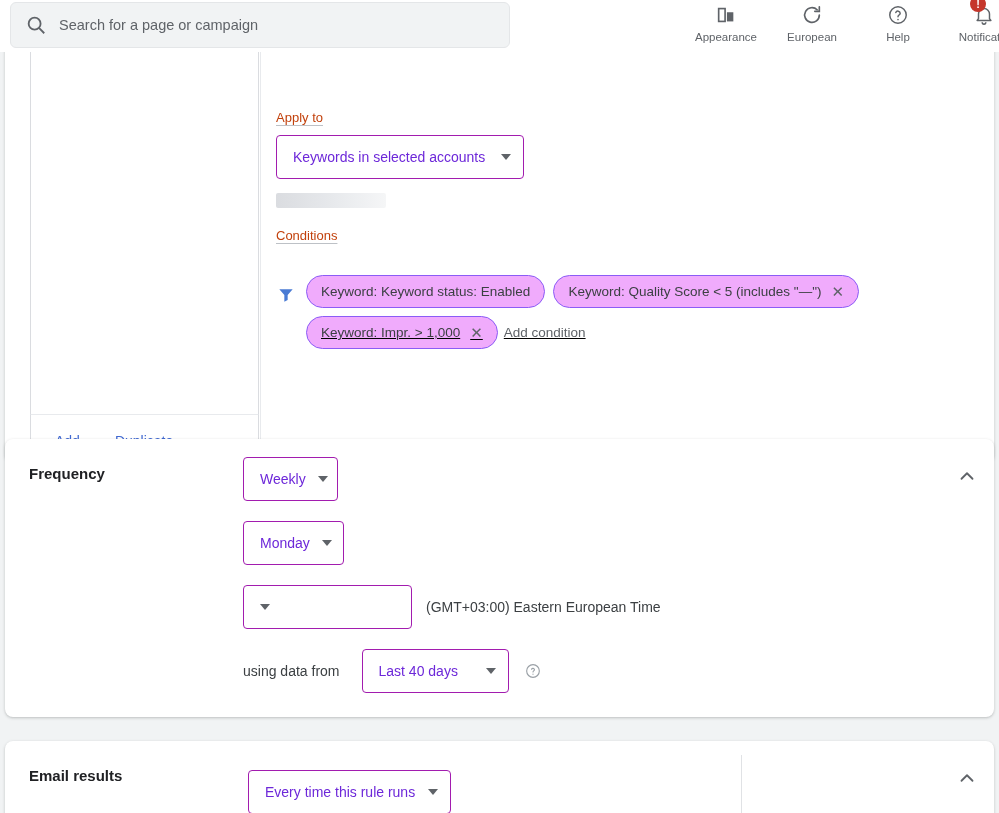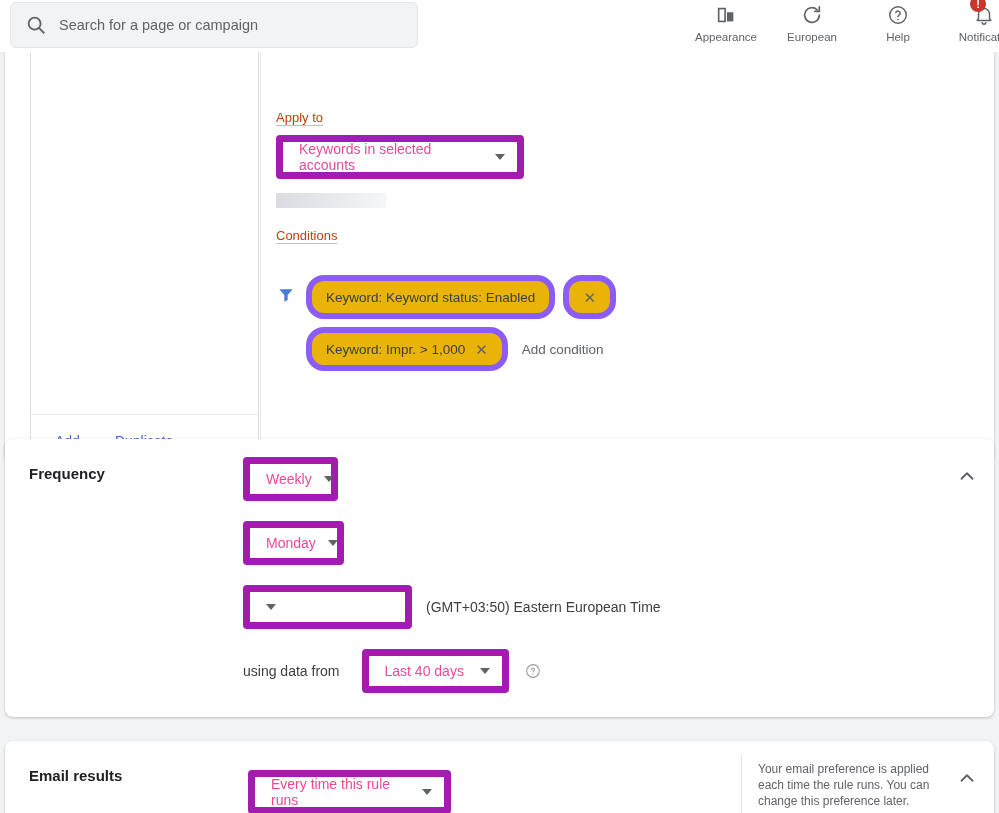"Search for a page or" .search-box { width: 408px -> 500px }
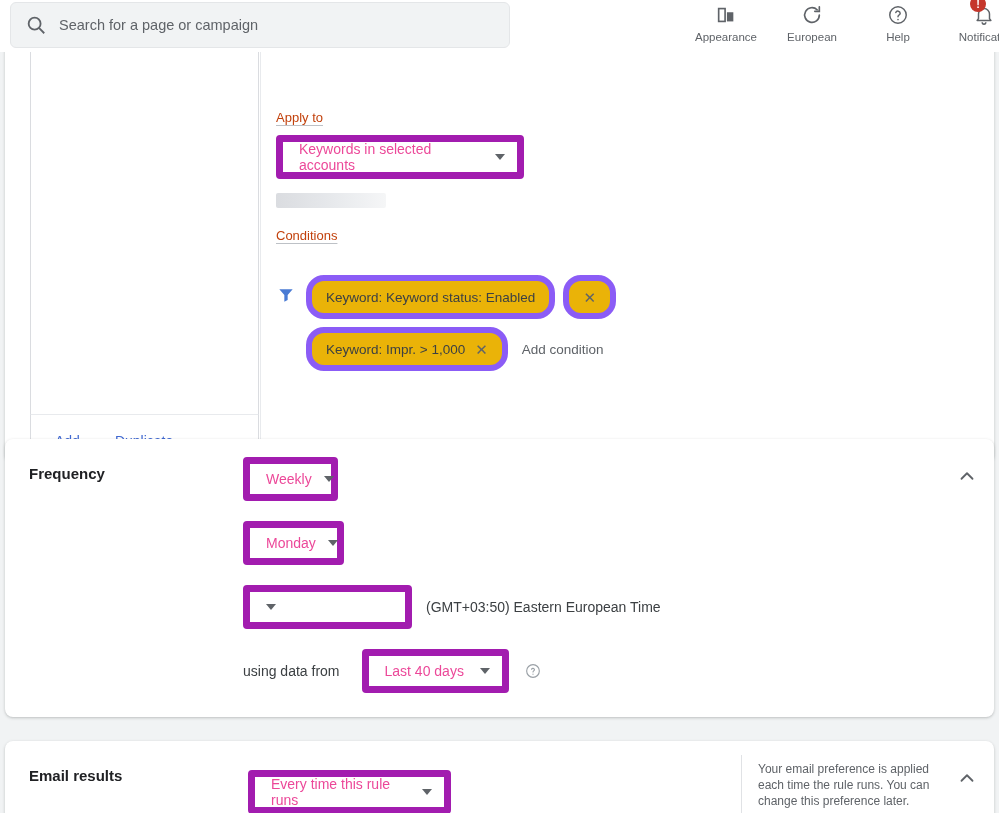"Keywords in selected accounts" .select { border: 7px solid #a21caf -> 1px solid #a21caf; color: #ec4899 -> #6d28d9 }
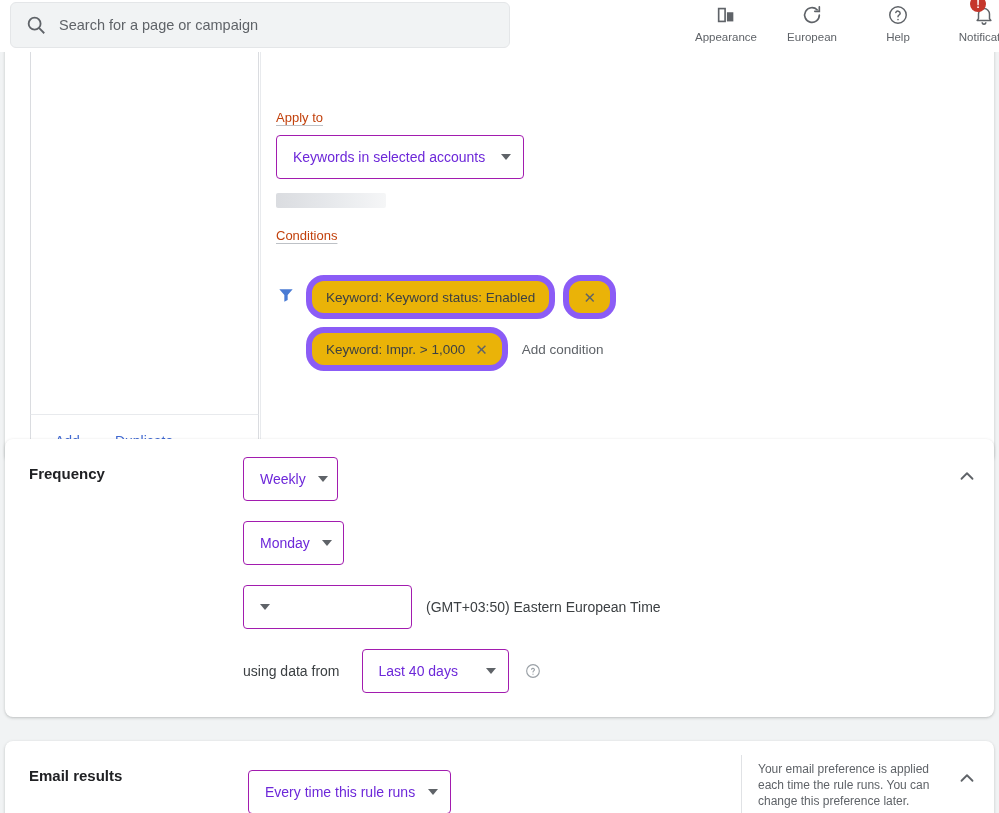"Keyword: Keyword status: Enabled" .chip { background: #eab308 -> #f0abfc; border: 6px solid #8b5cf6 -> 1px solid #8b5cf6; height: 44px -> 33px }
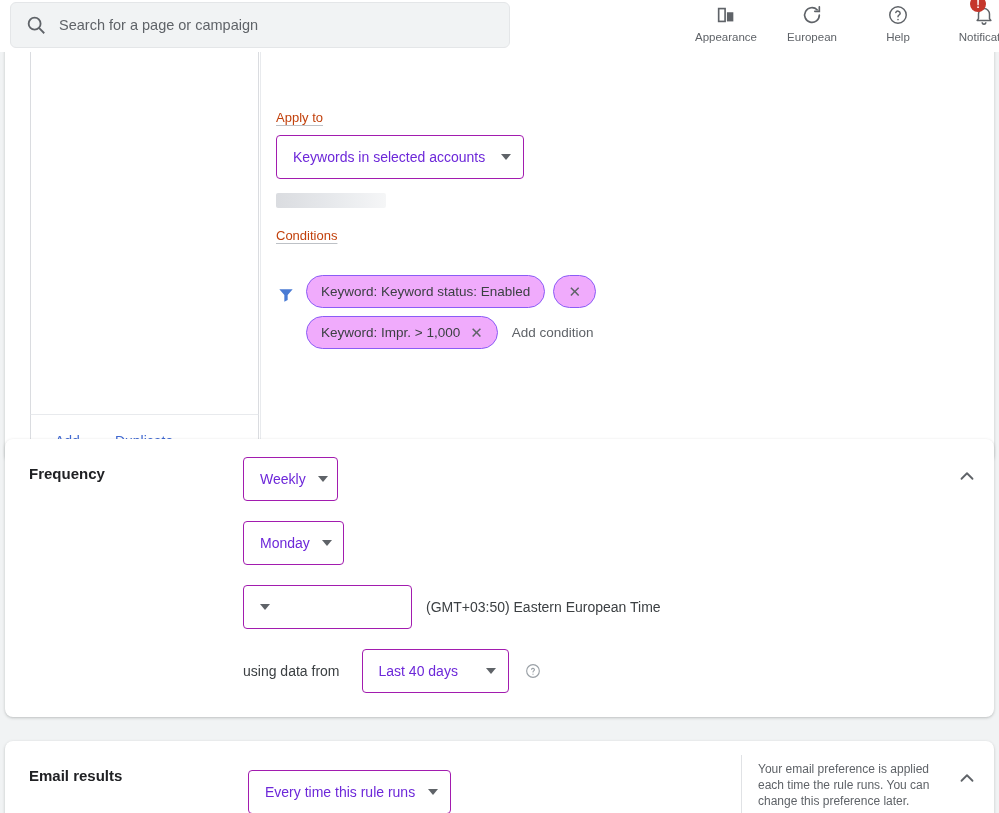"Keyword: Quality Score < 5" span { html: none -> <span>Keyword: Quality Score &lt; 5 (includes "—")</span> }
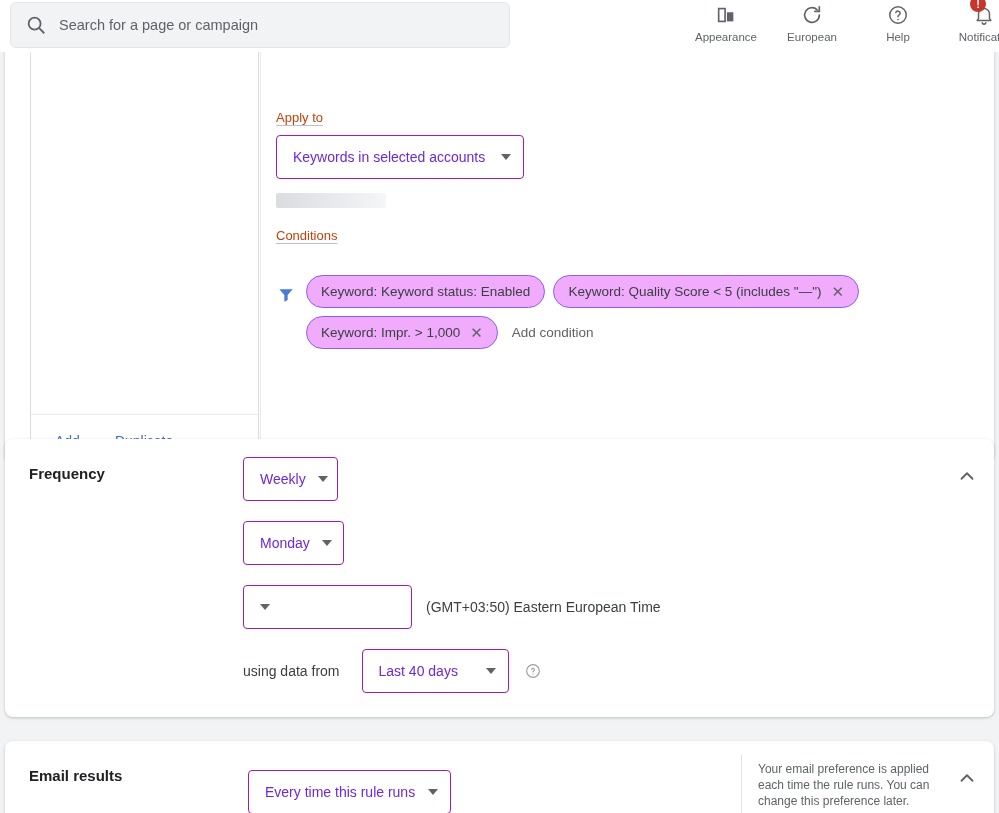"Keyword: Impr. > 1,000" div { gap: 8px -> none; text-decoration: none -> underline }
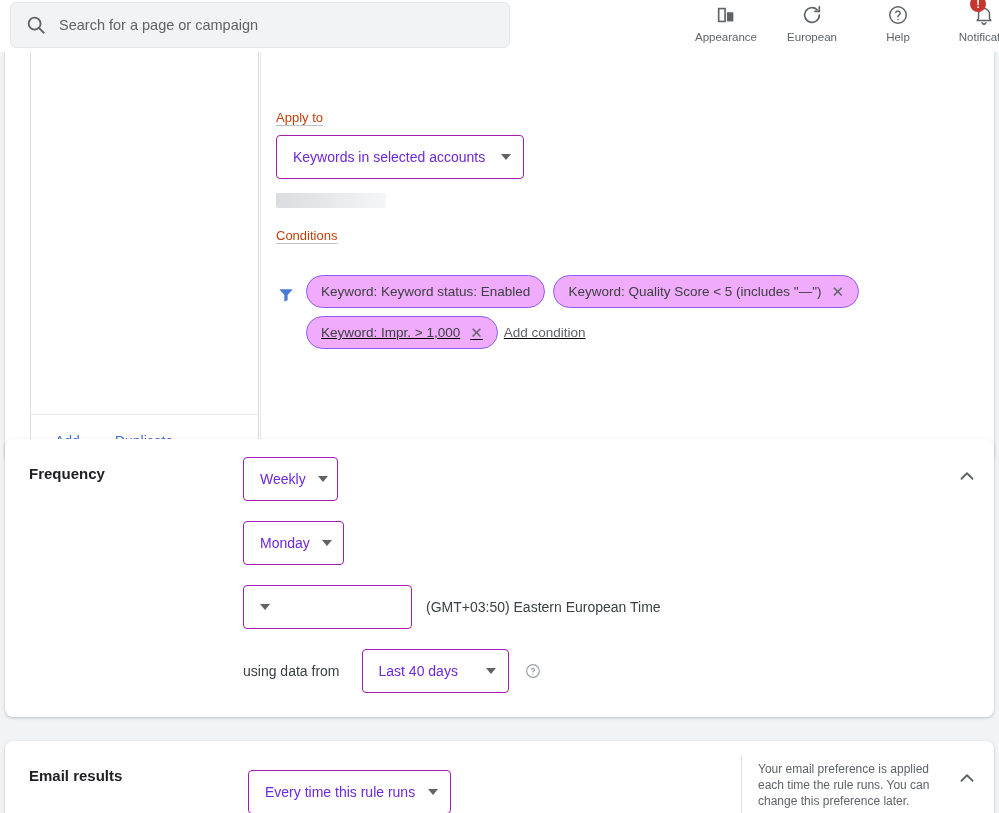"(GMT+03:50) Eastern European Time" span.tz { text: GMT+03:50 -> GMT+03:00 }
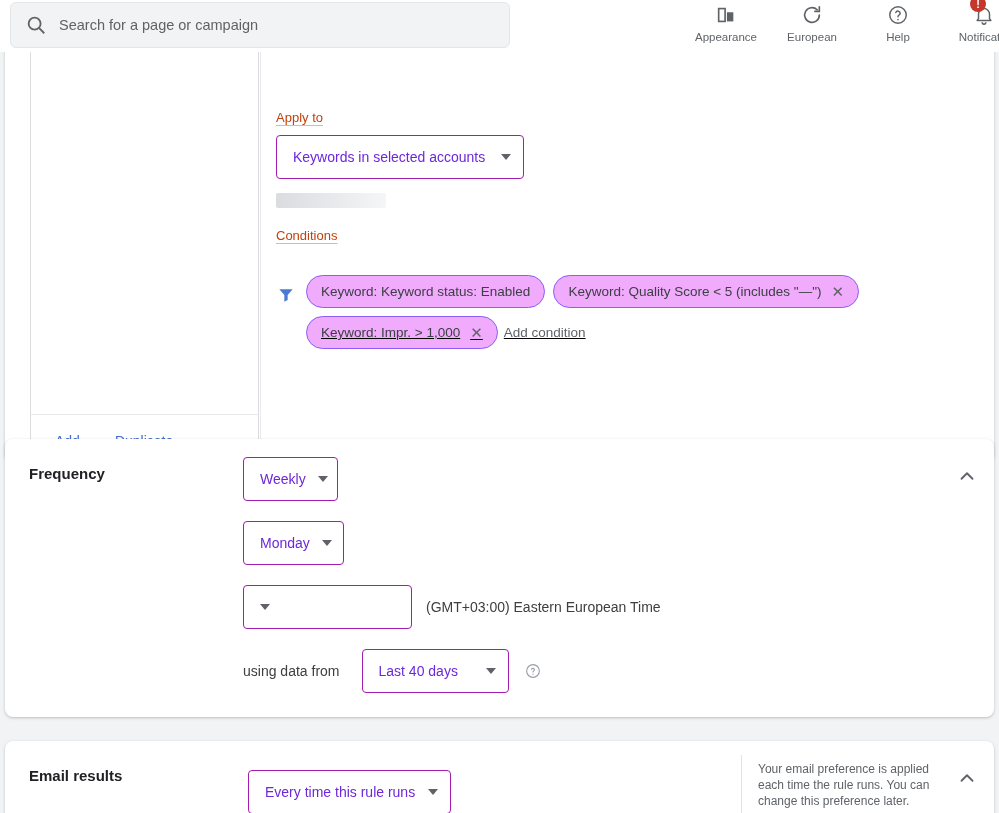"Your email preference is applied" div.email-note { html: <div>Your email preference is applied each time the rule runs. You can change this preference later.</div> -> none }
